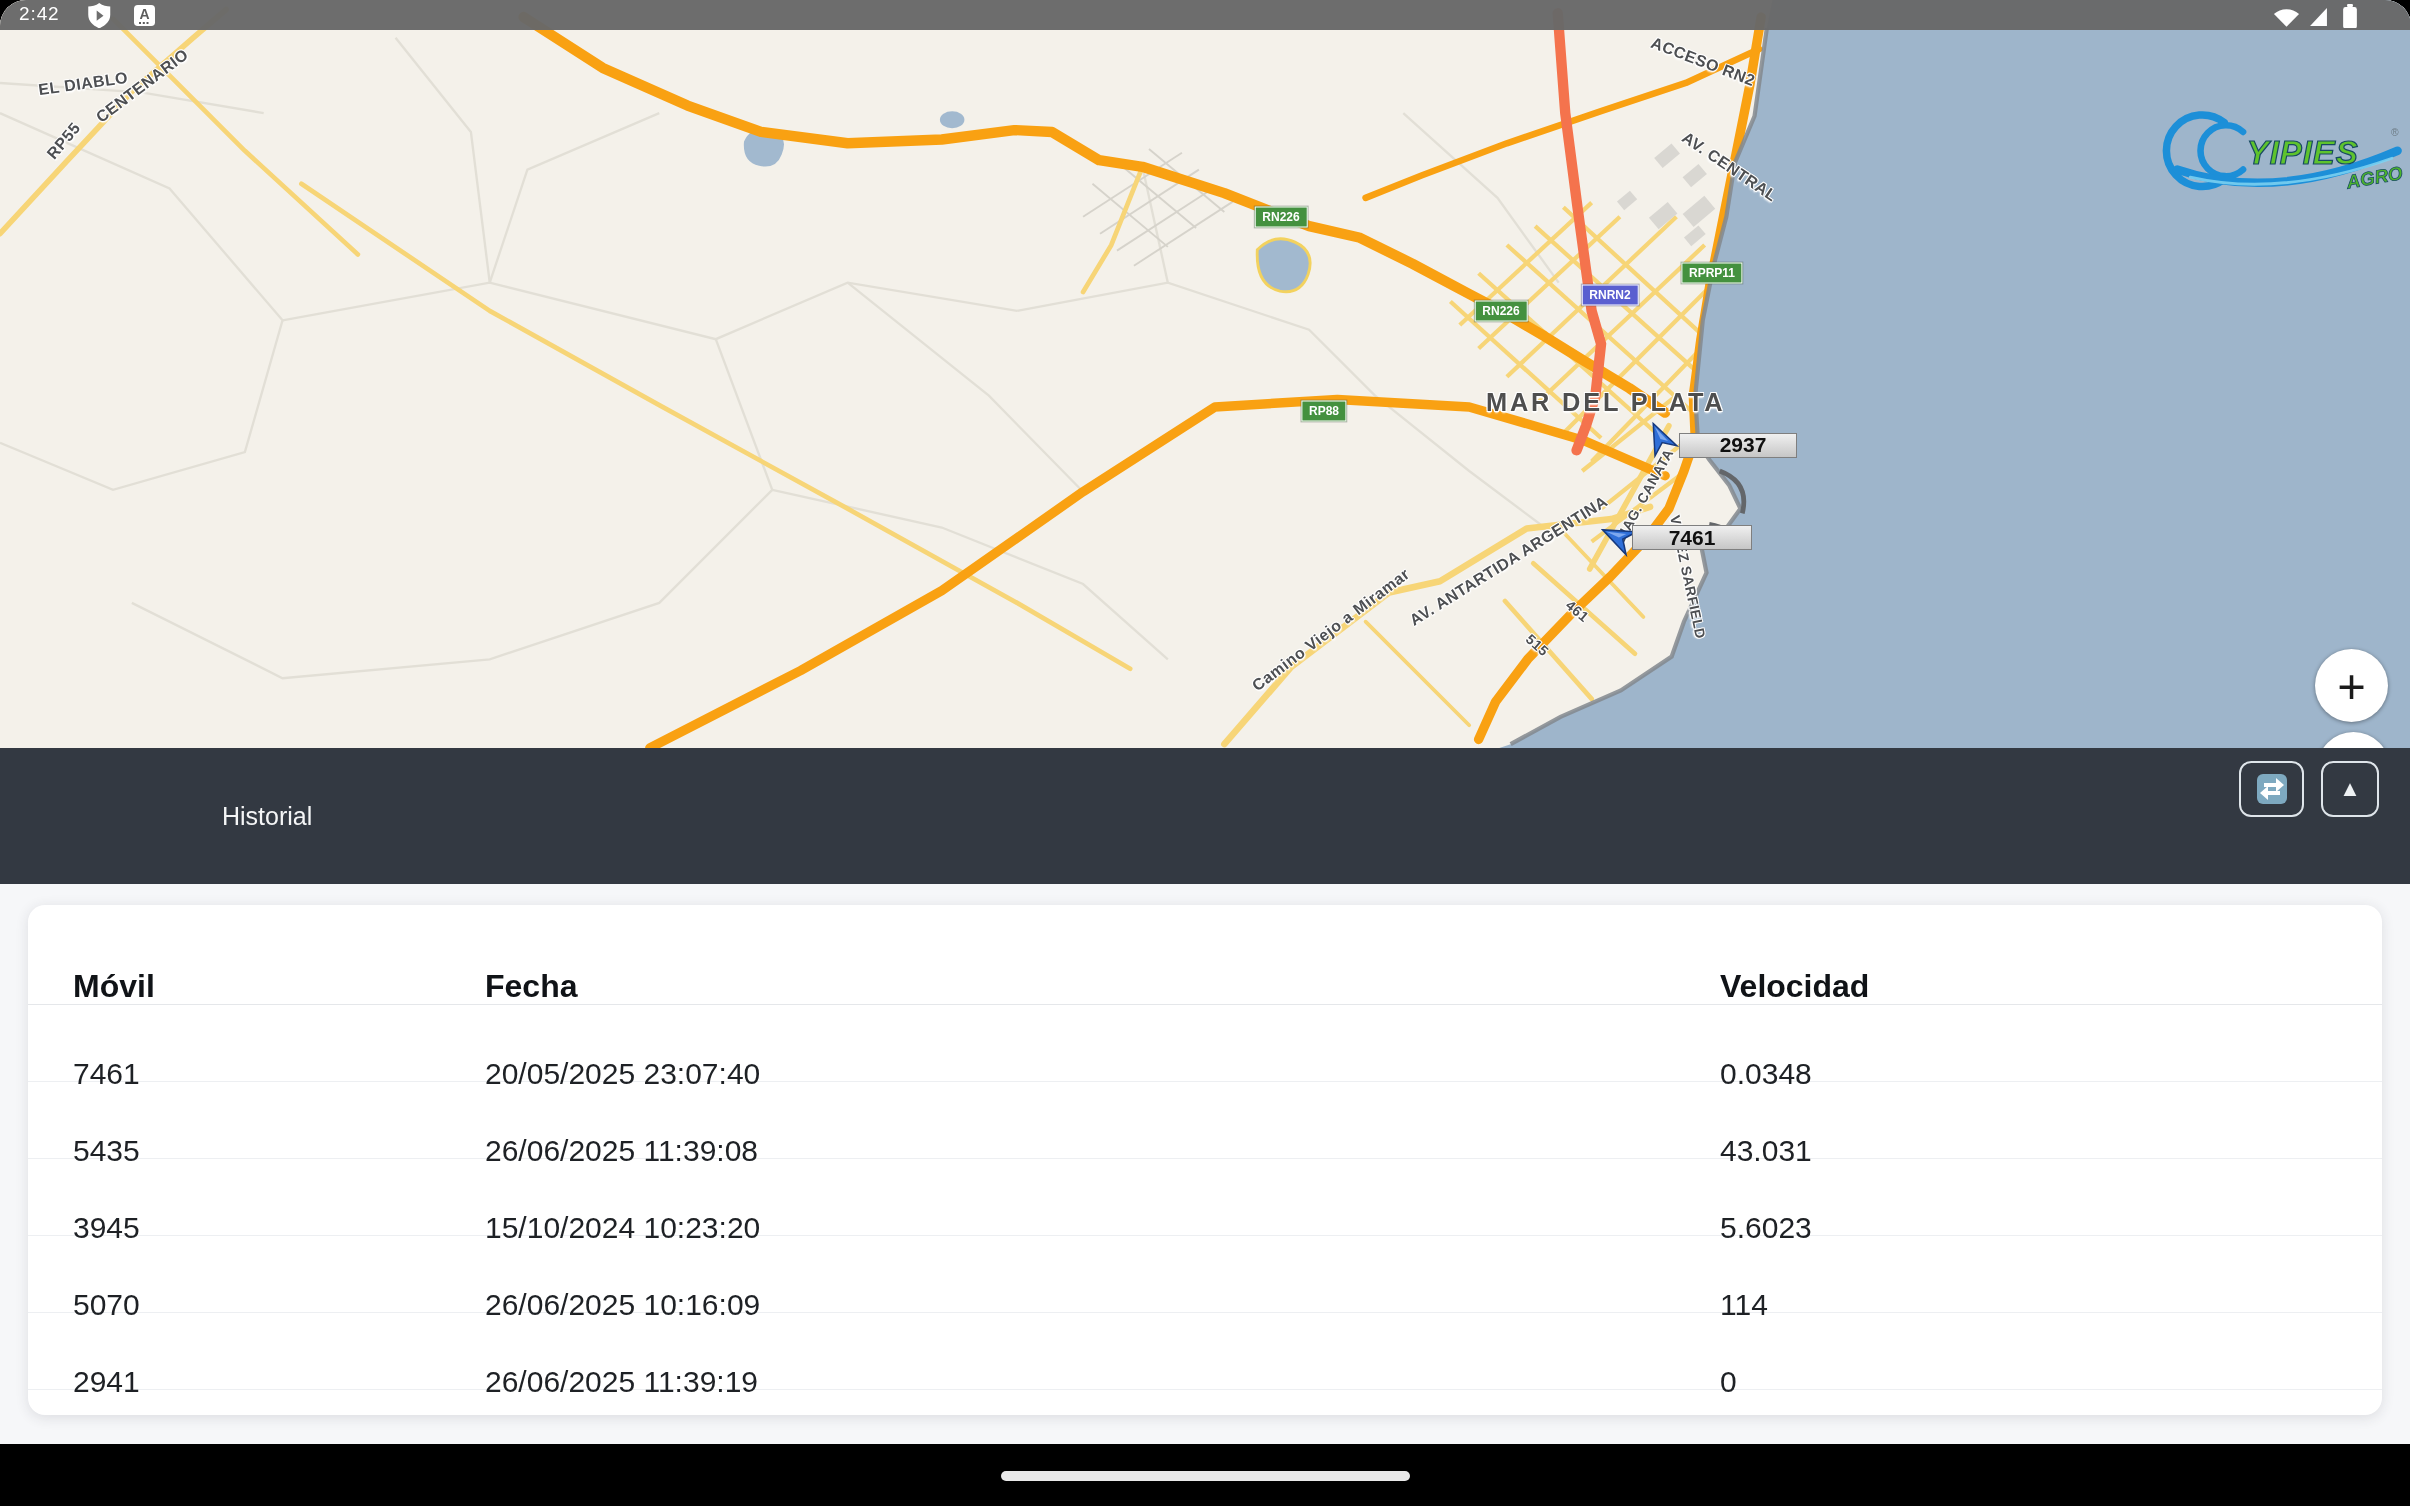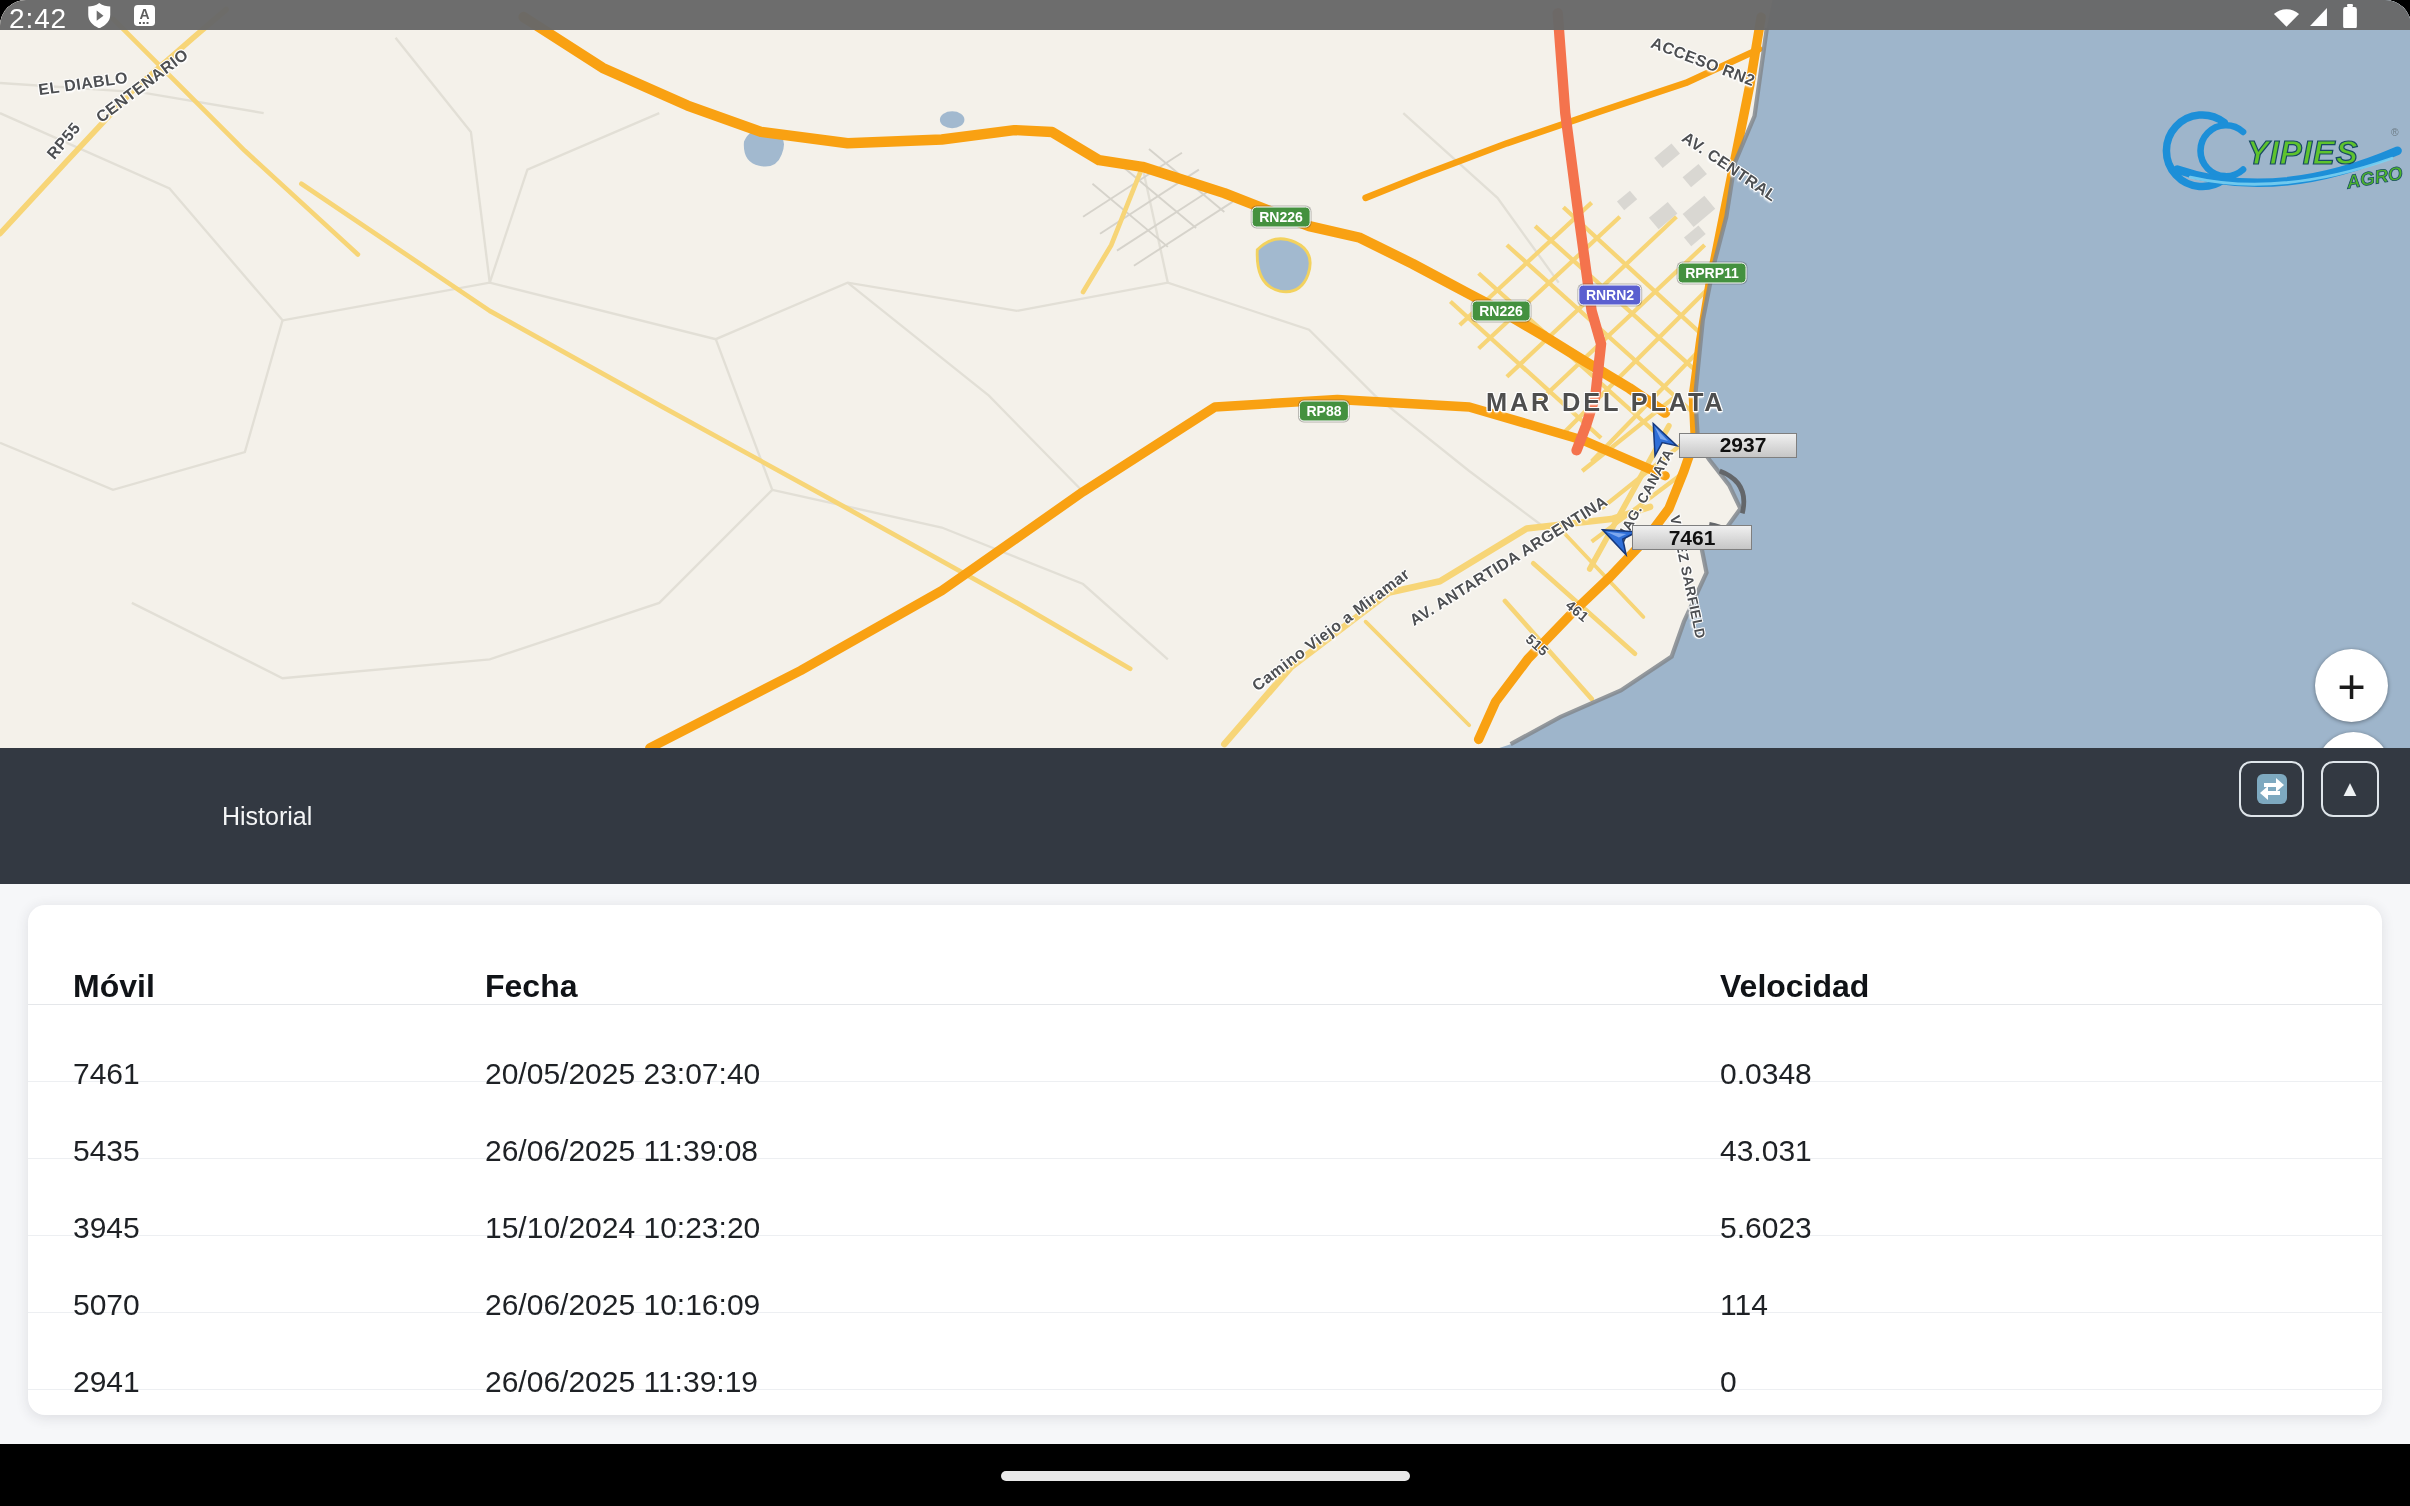"2:42" .sb-time { font-size: 28px -> 19px; left: 9px -> 19px }
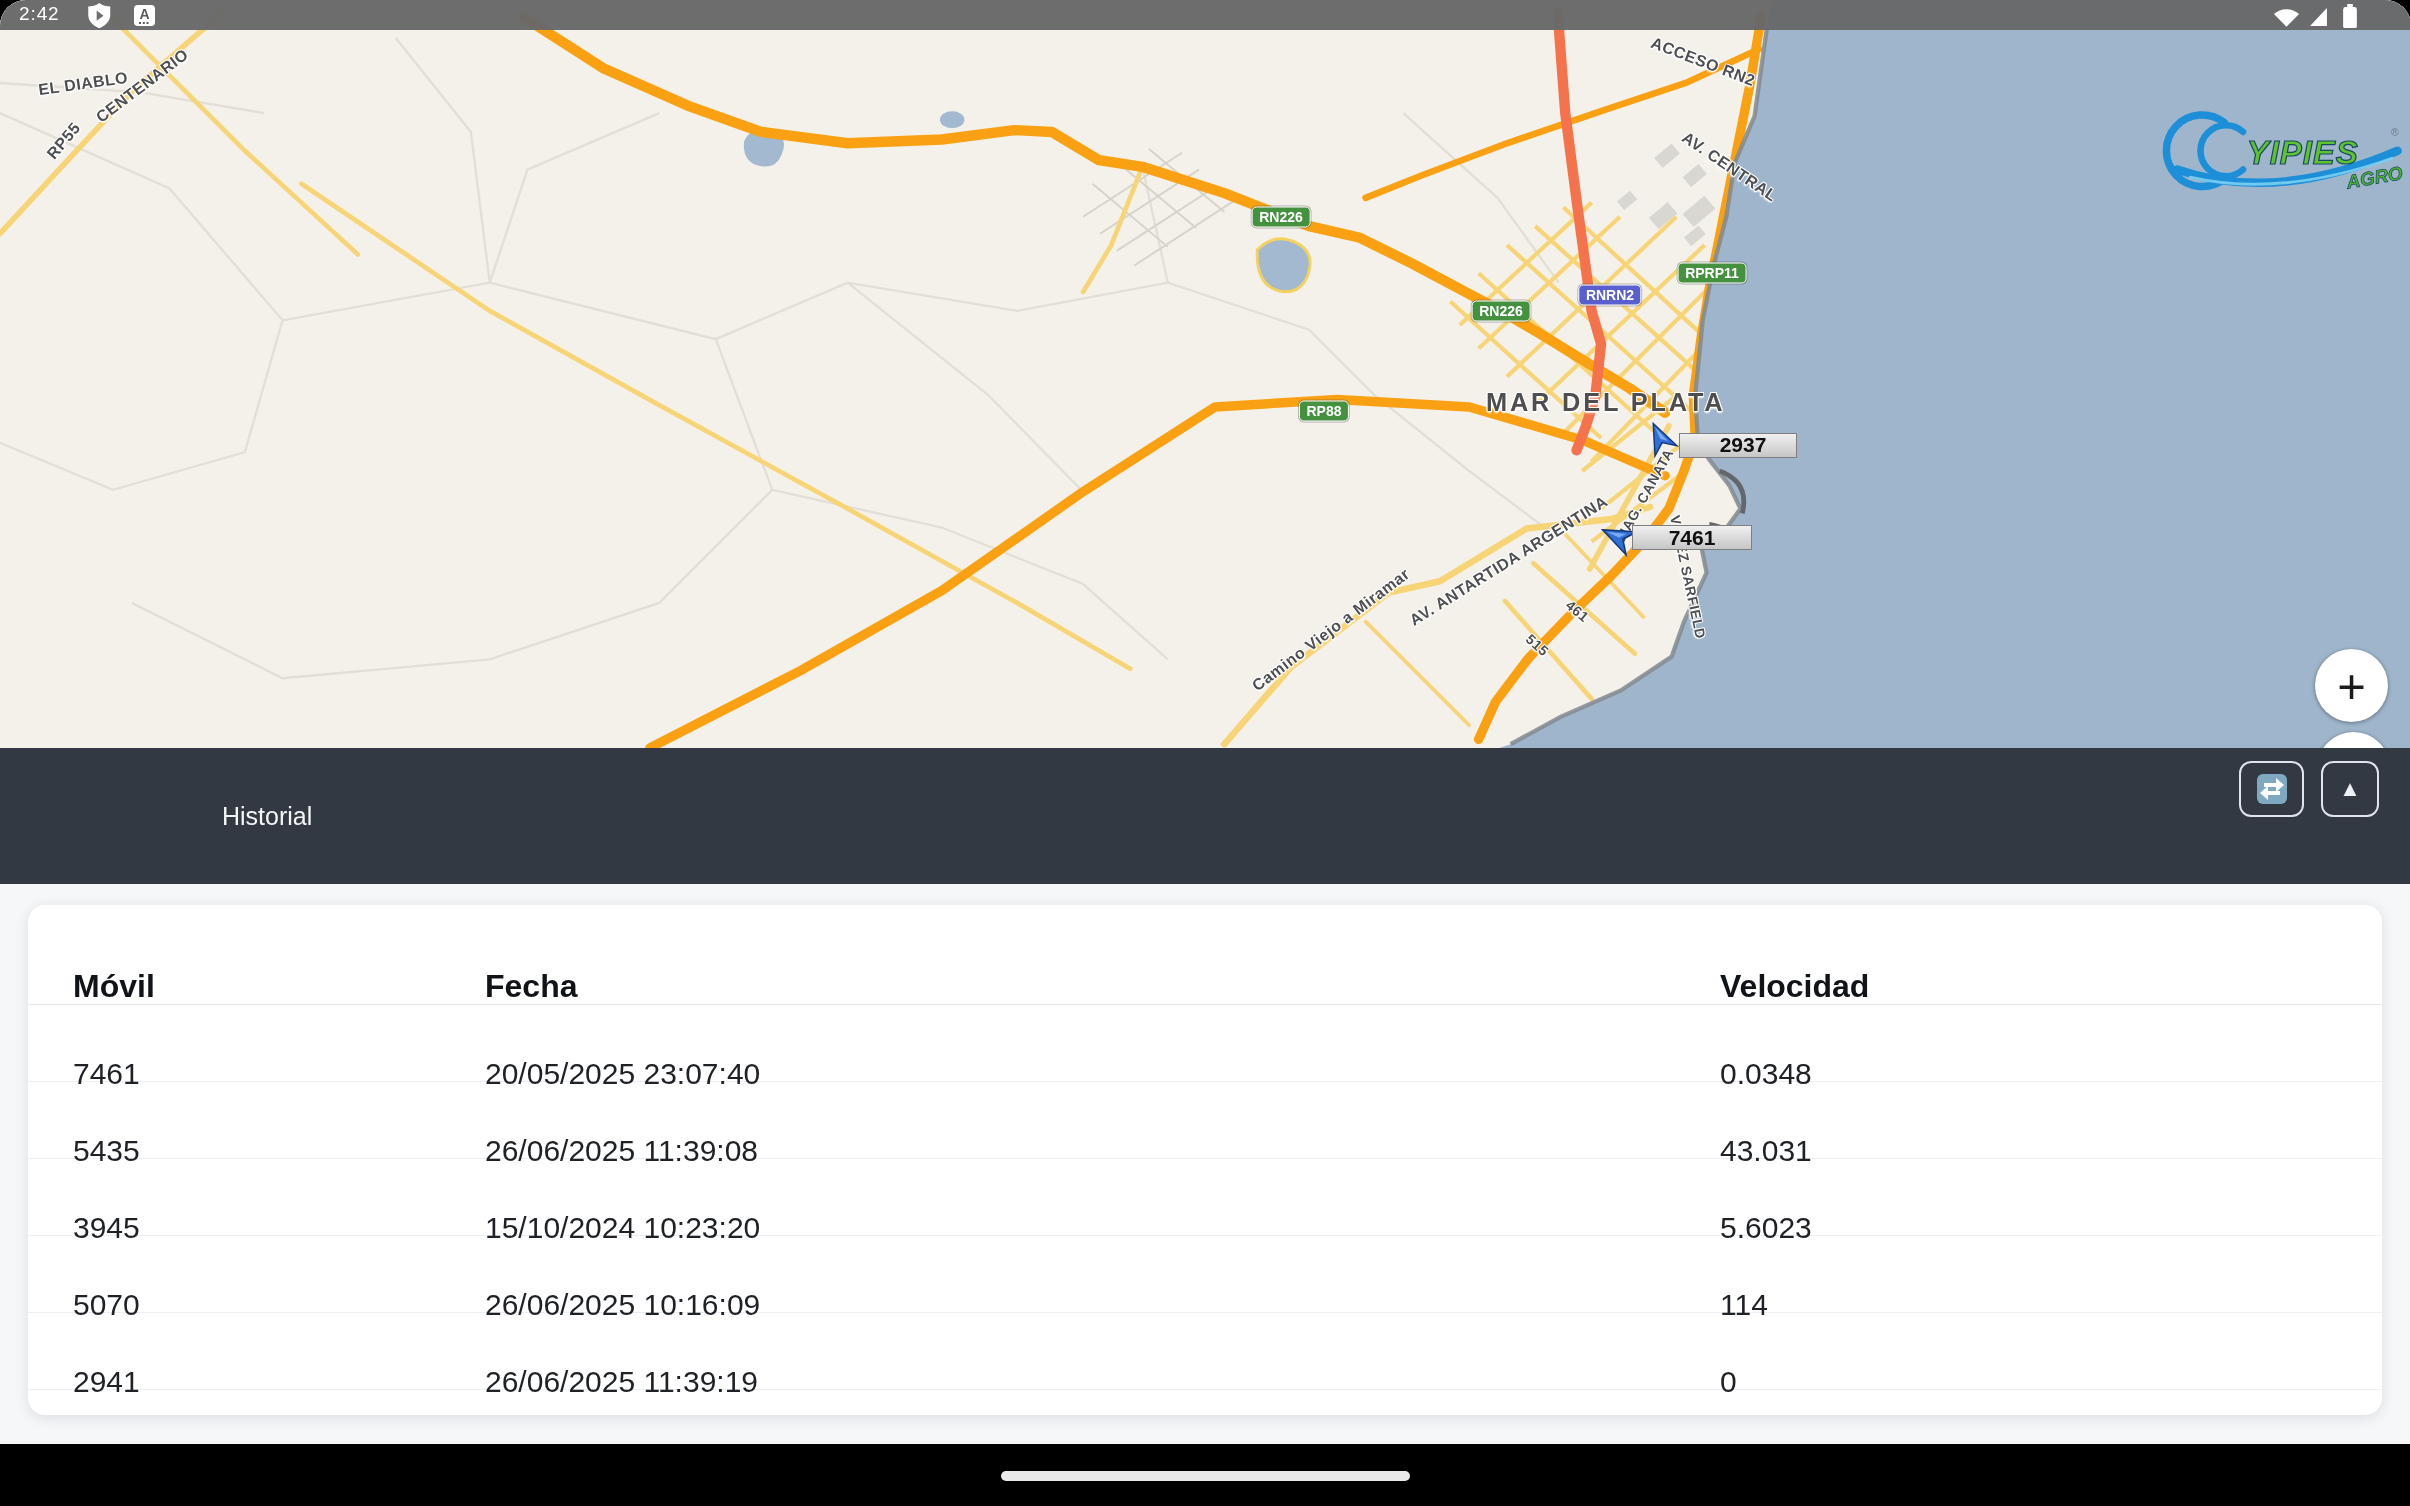"RN226" .badge { border-radius: 5px -> 0; font-size: 14px -> 12px }
